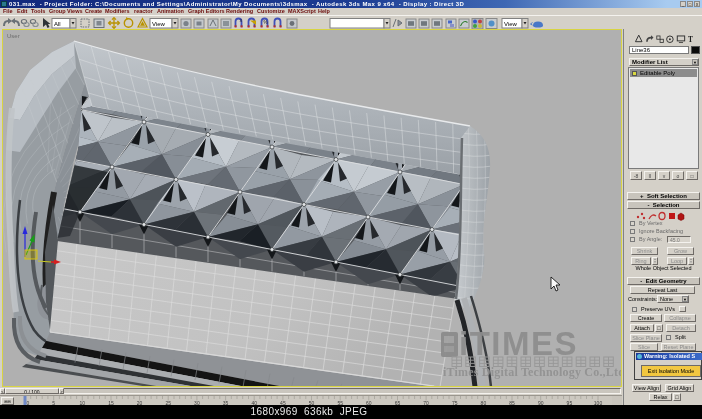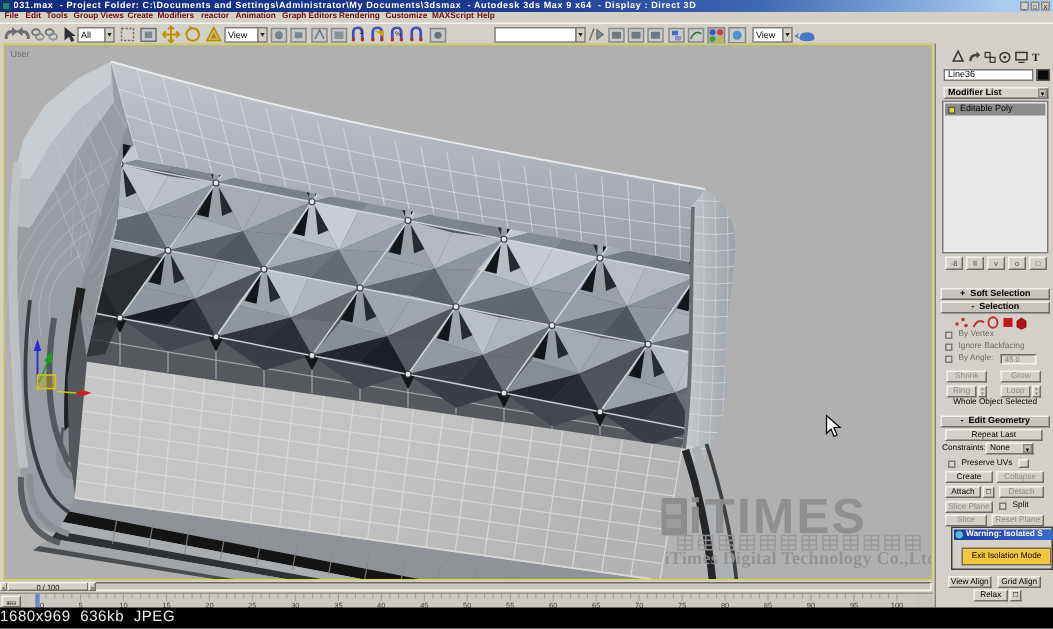"1680x969 636kb JPEG" div { text-align: left -> center }
